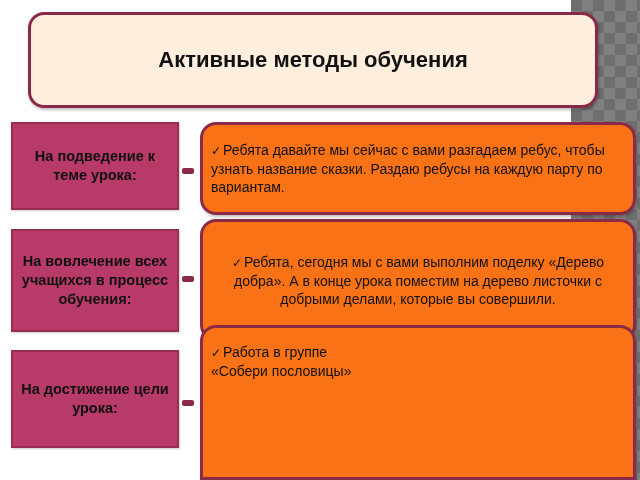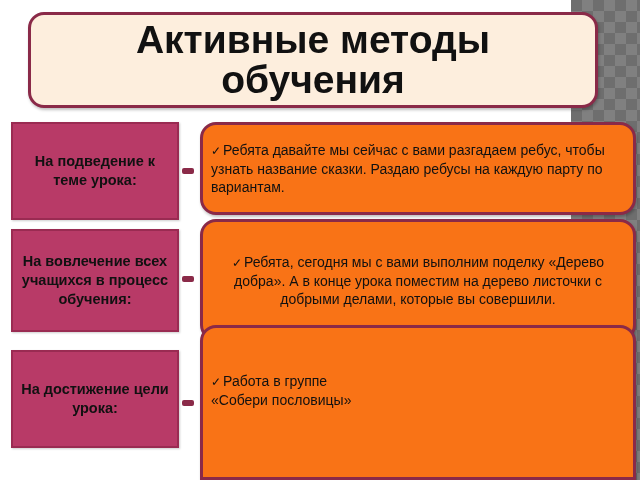"Активные методы обучения" .title-text { font-size: 39px -> 22px }
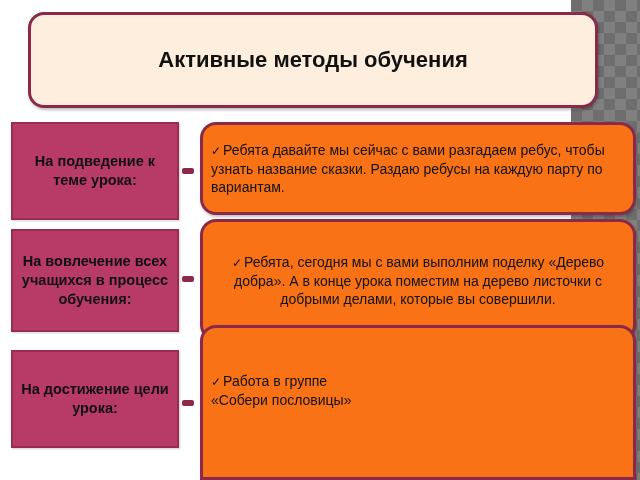"На подведение к теме урока:" div.label-box { height: 98px -> 88px }
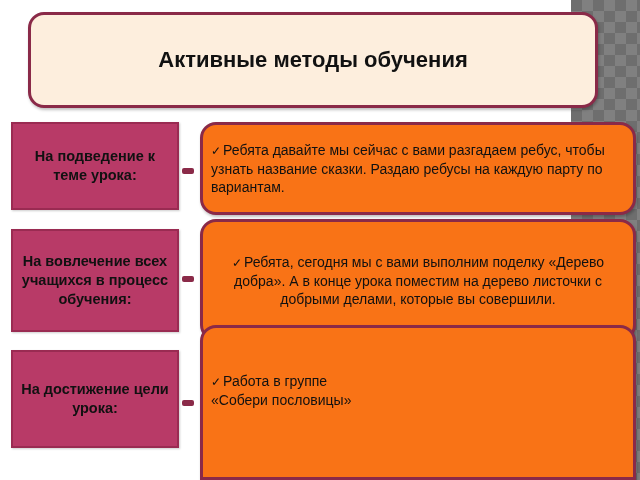"✓ Работа в группе" div.content-box { padding-top: 44px -> 15px }
